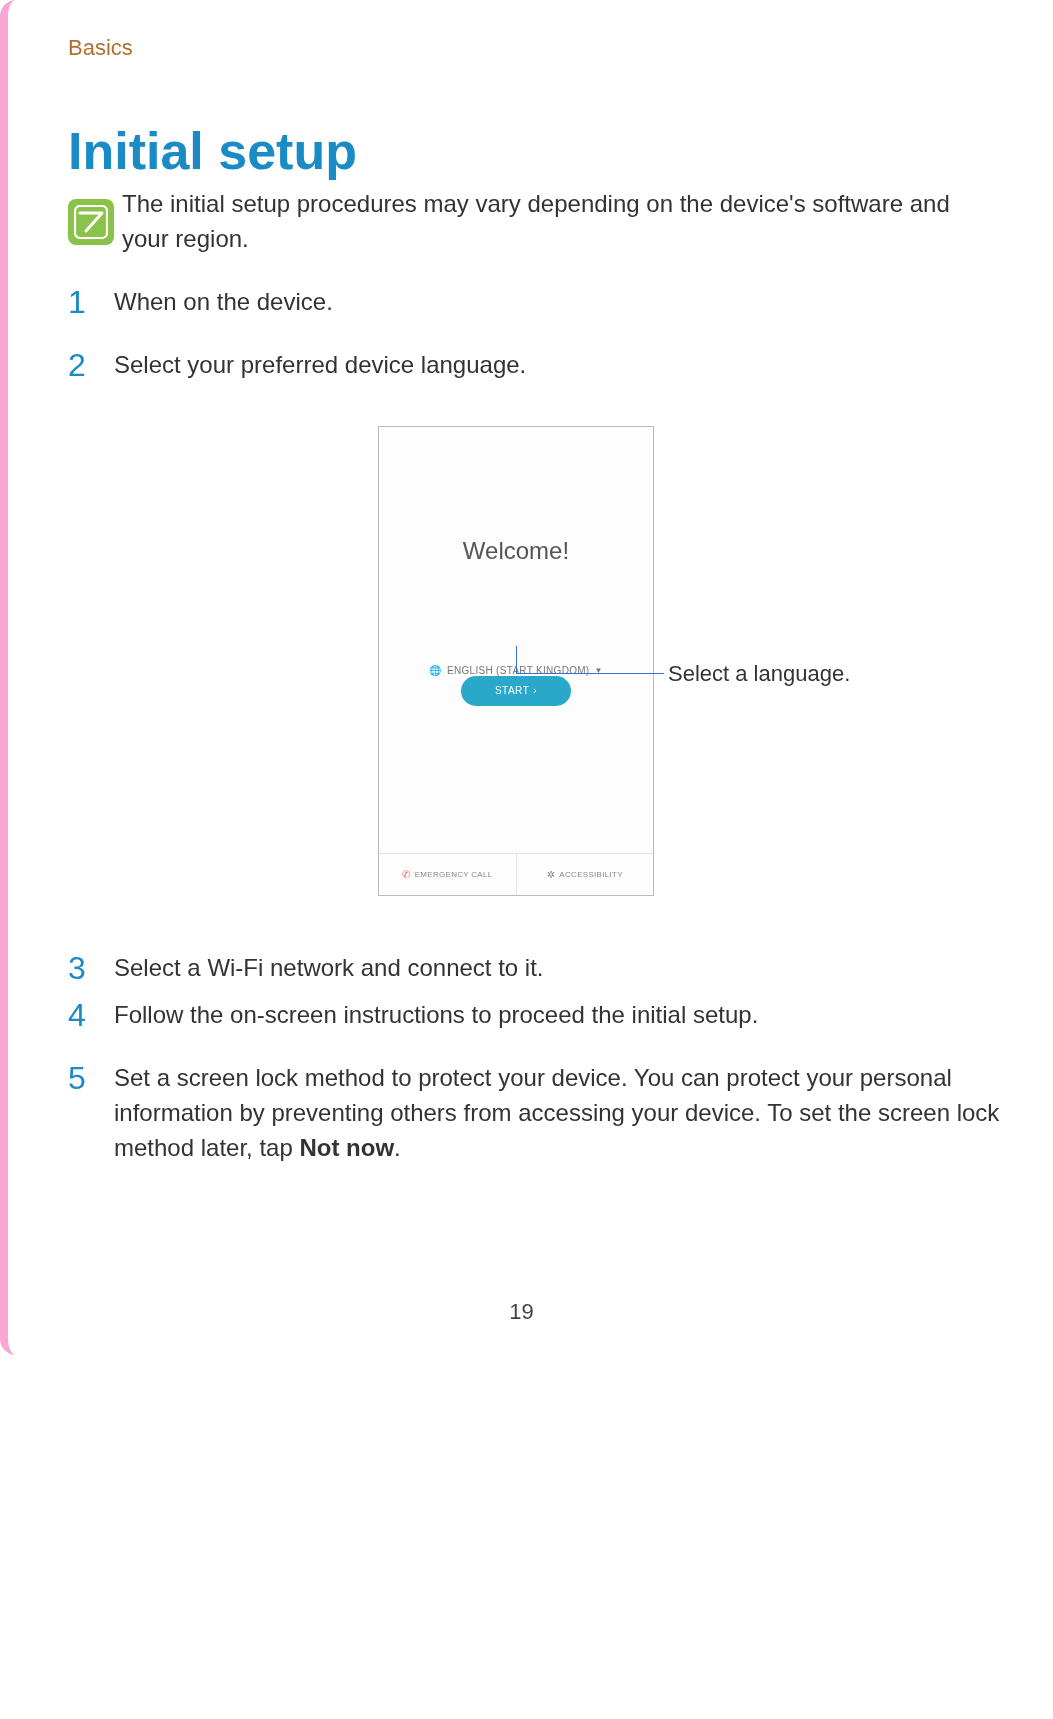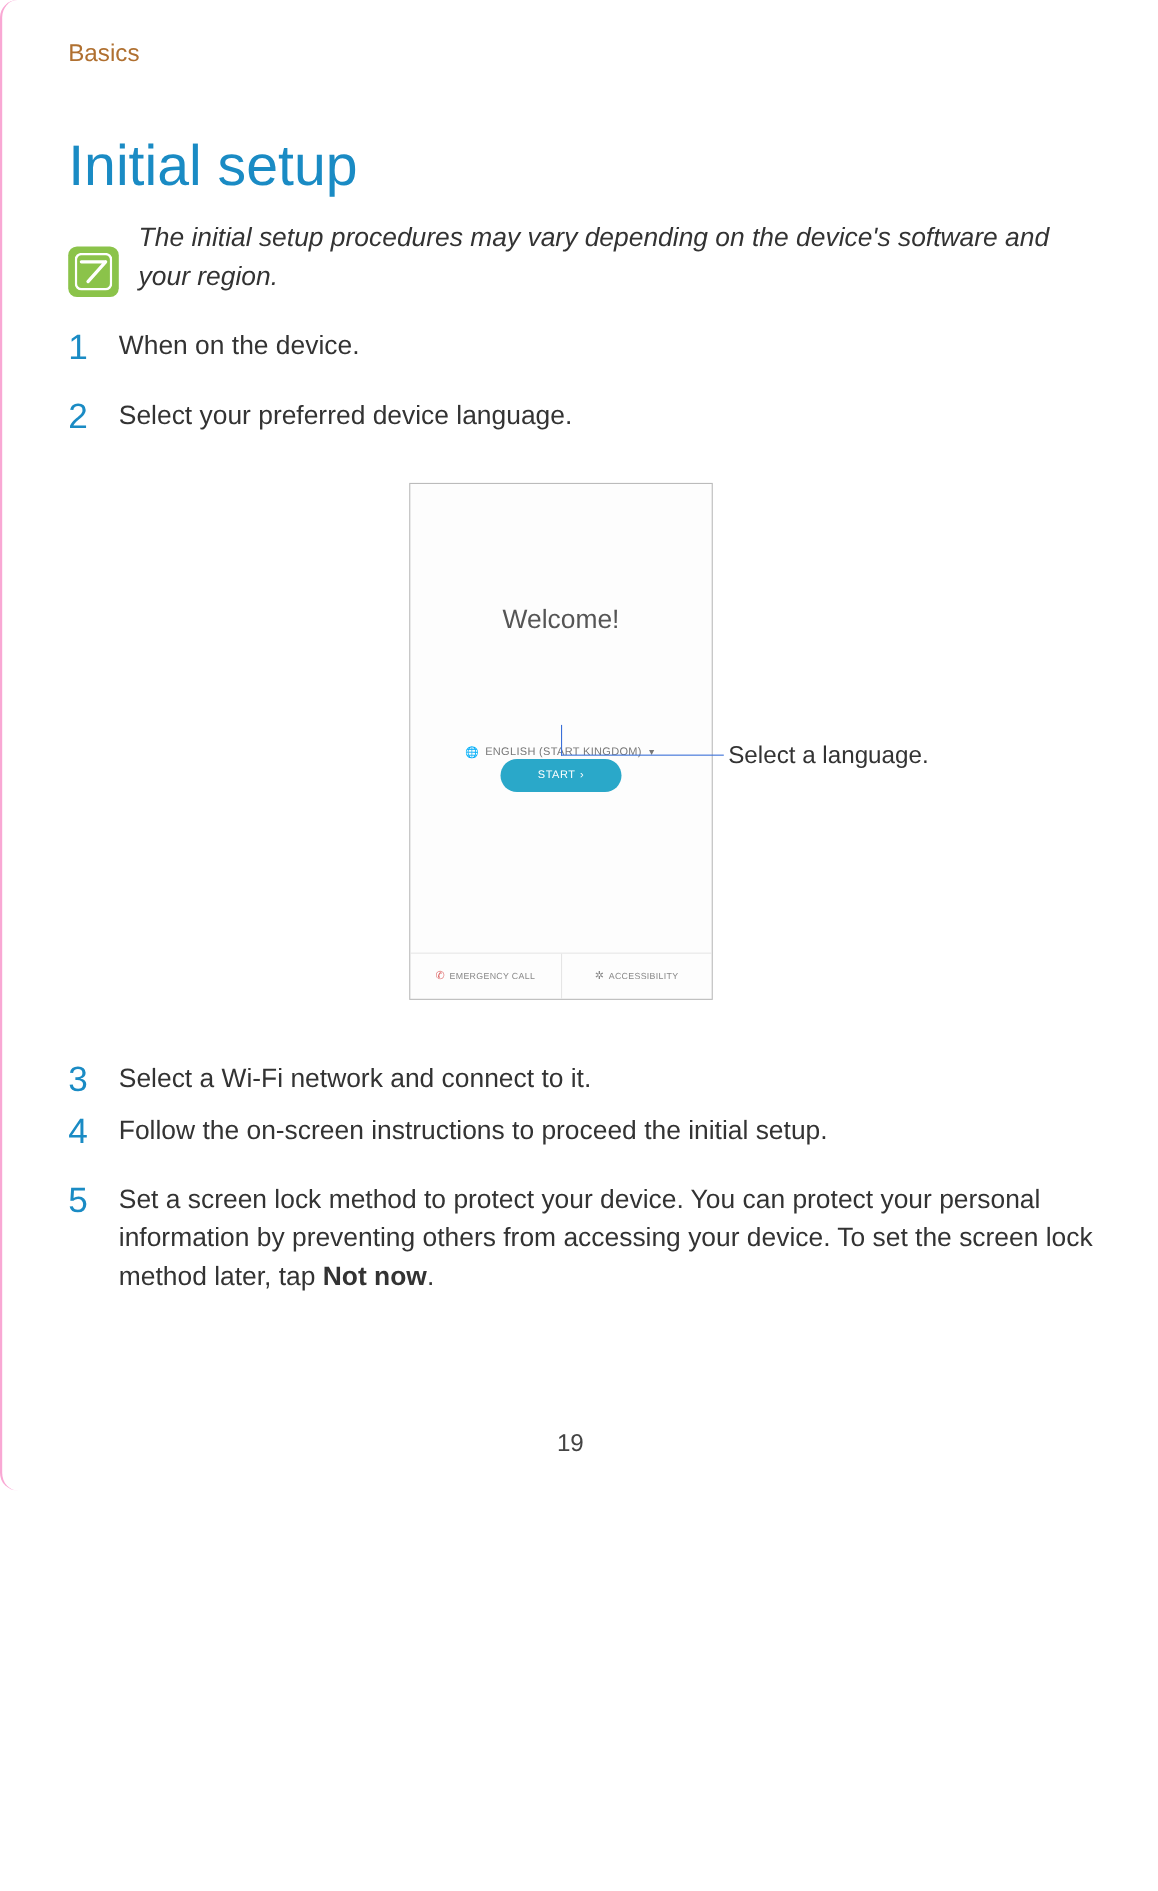"Basics" .page { border-left: 2px solid #f9a8d4 -> 8px solid #f9a8d4 }
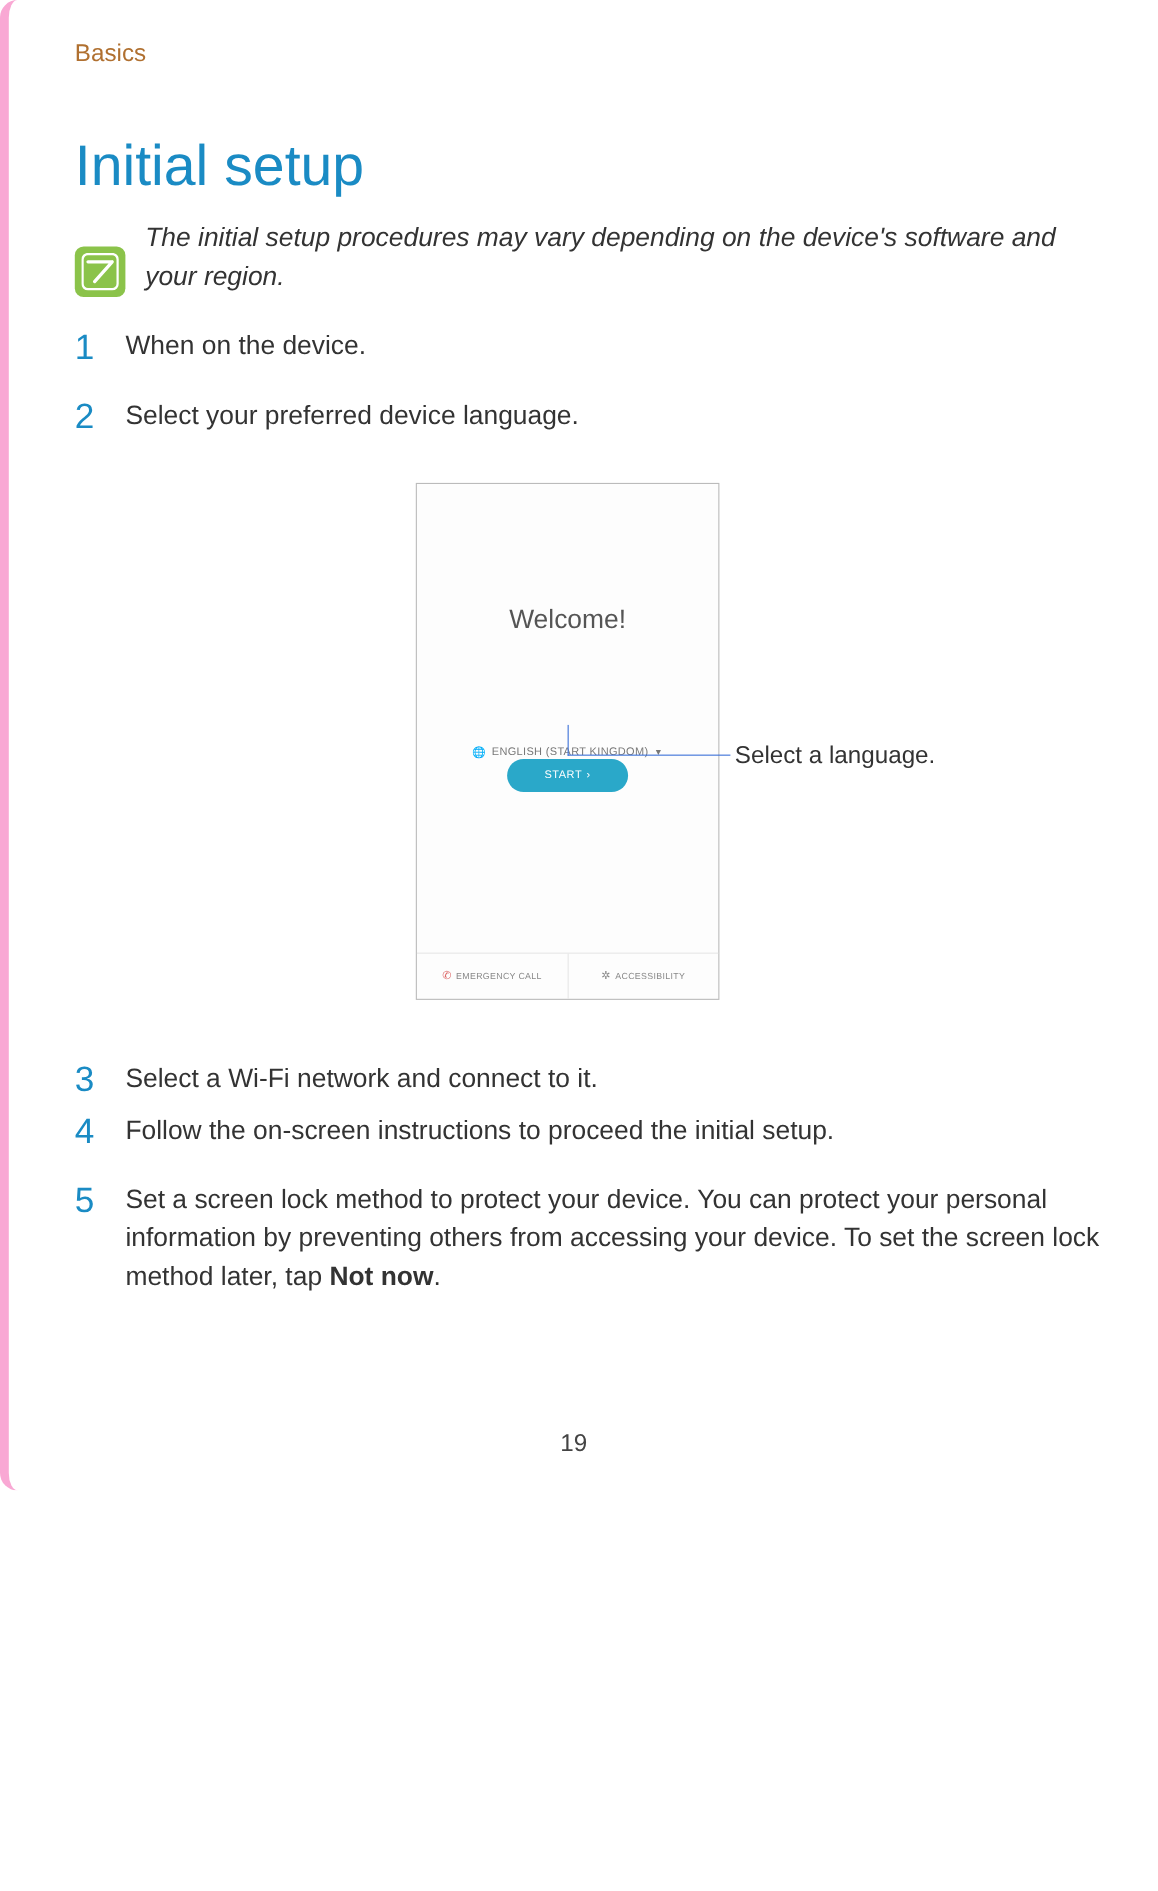"Initial setup" .title { font-weight: 400 -> 700; margin-bottom: 19px -> 6px }
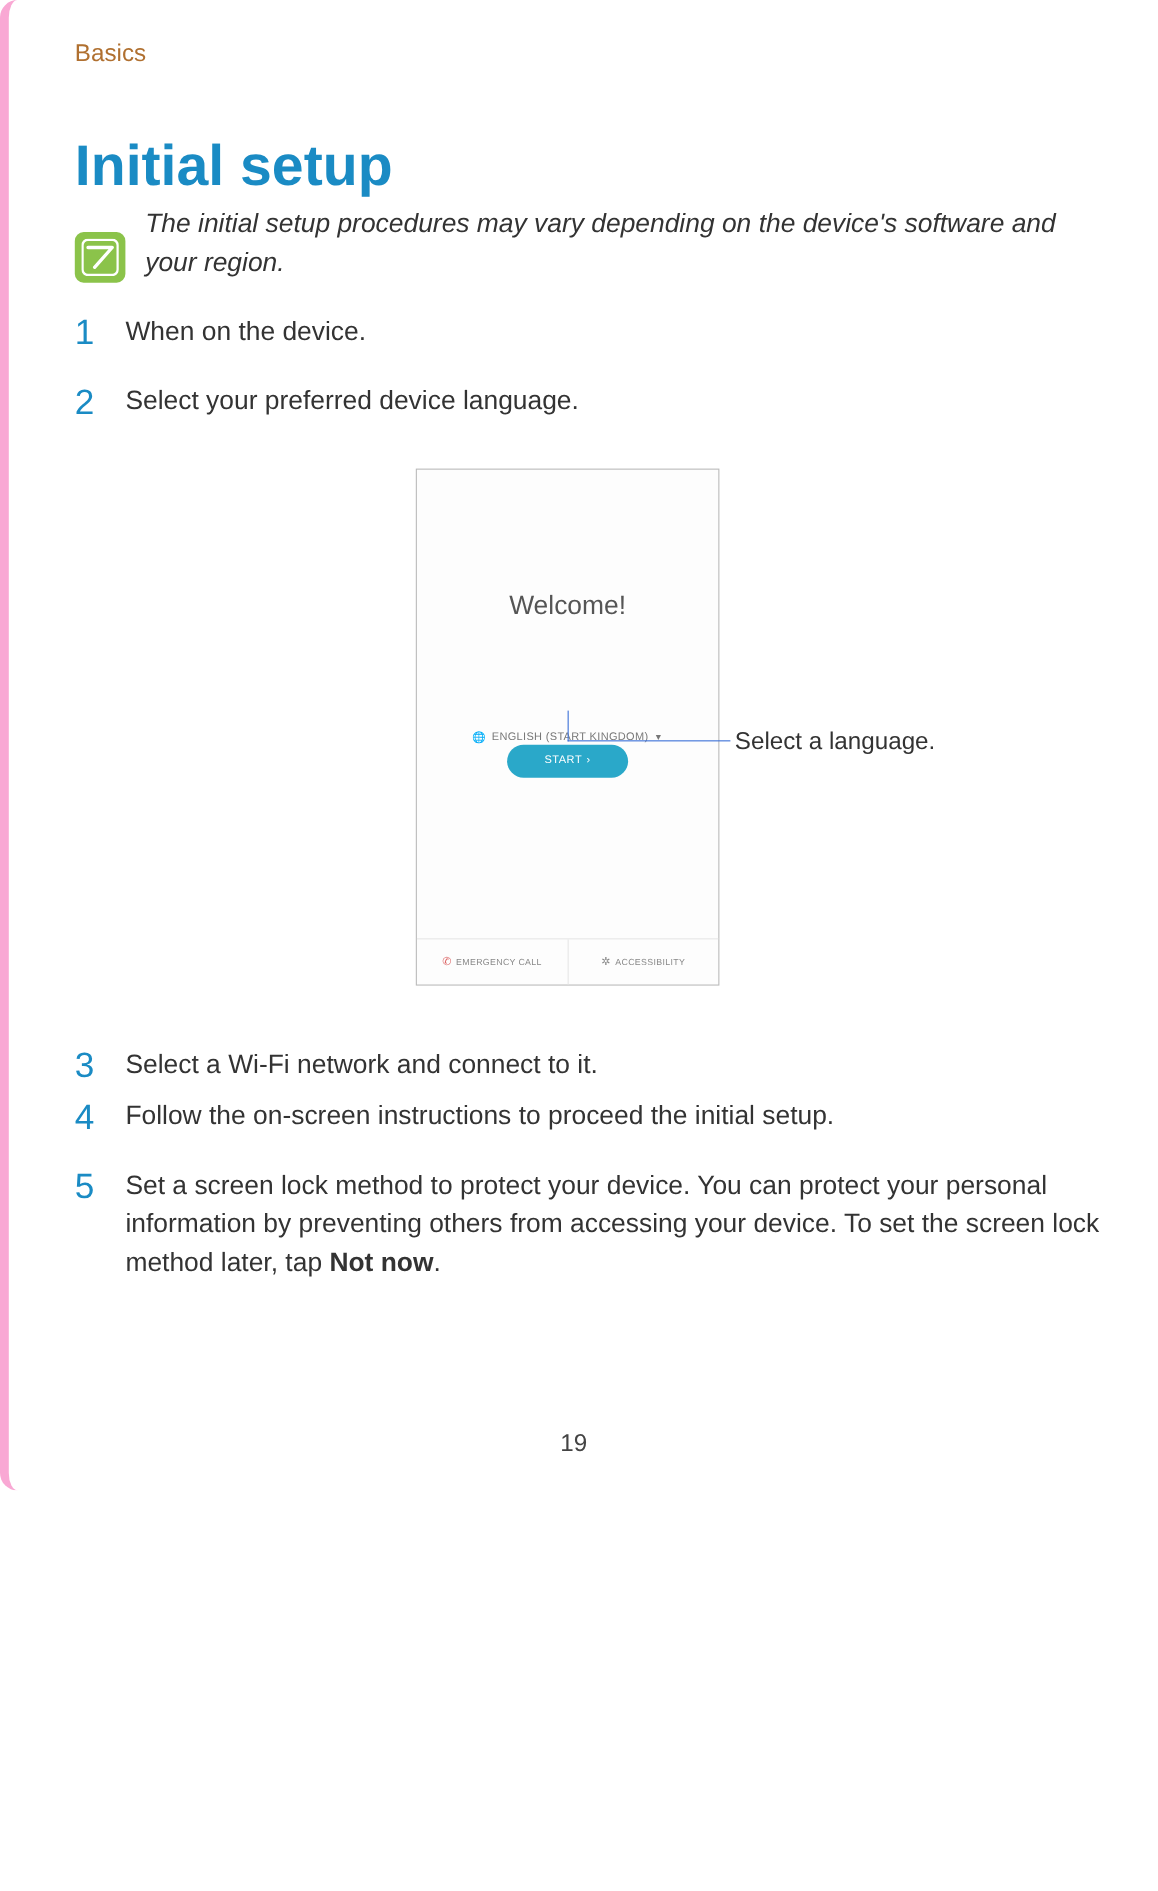"The initial setup procedures may" .note-row { align-items: flex-end -> center; font-style: italic -> none; gap: 18px -> 8px }
